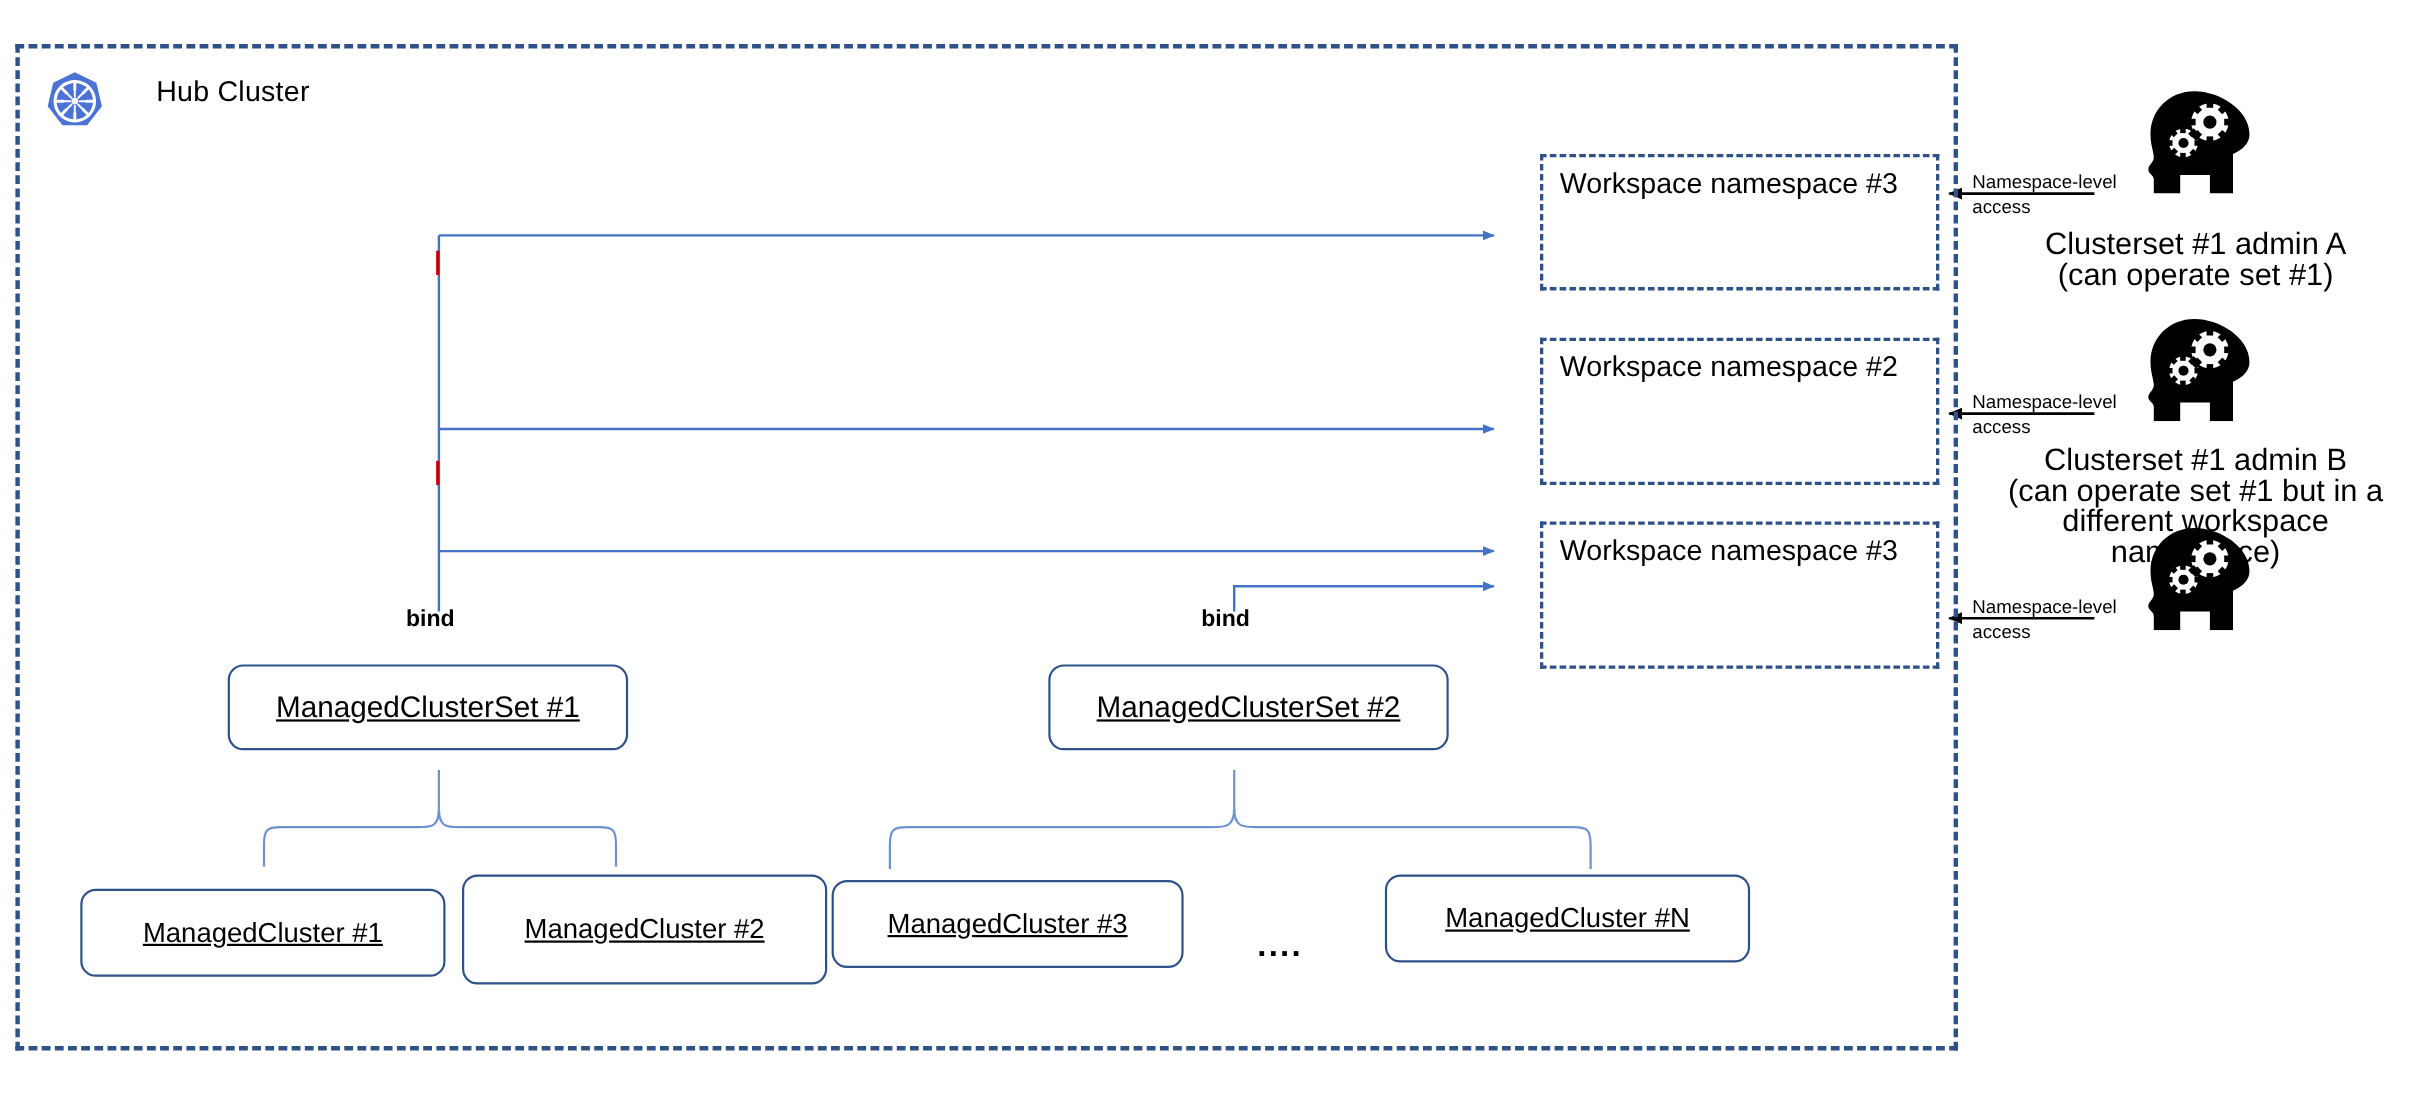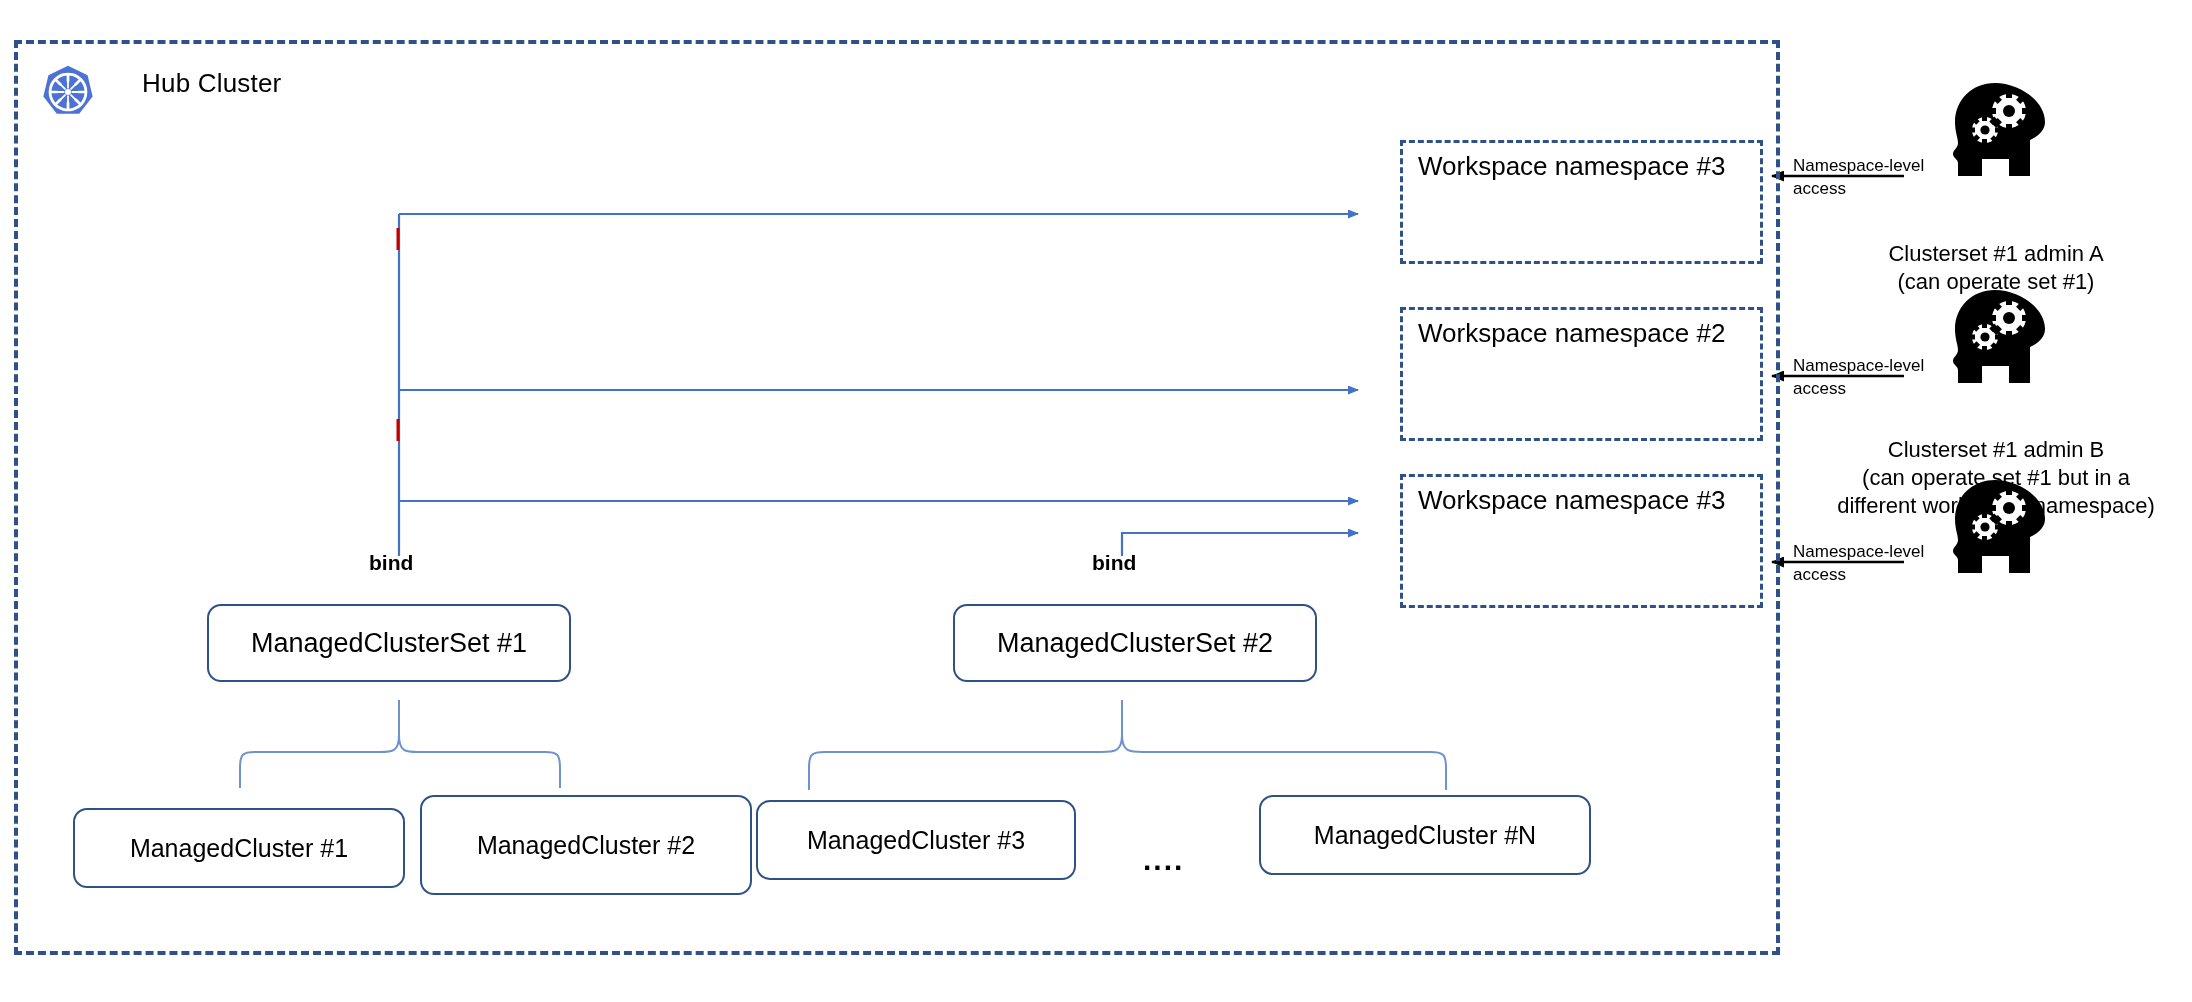"Clusterset #1 admin A" .persona-caption { font-size: 22px -> 28px; margin-top: 32px -> none }
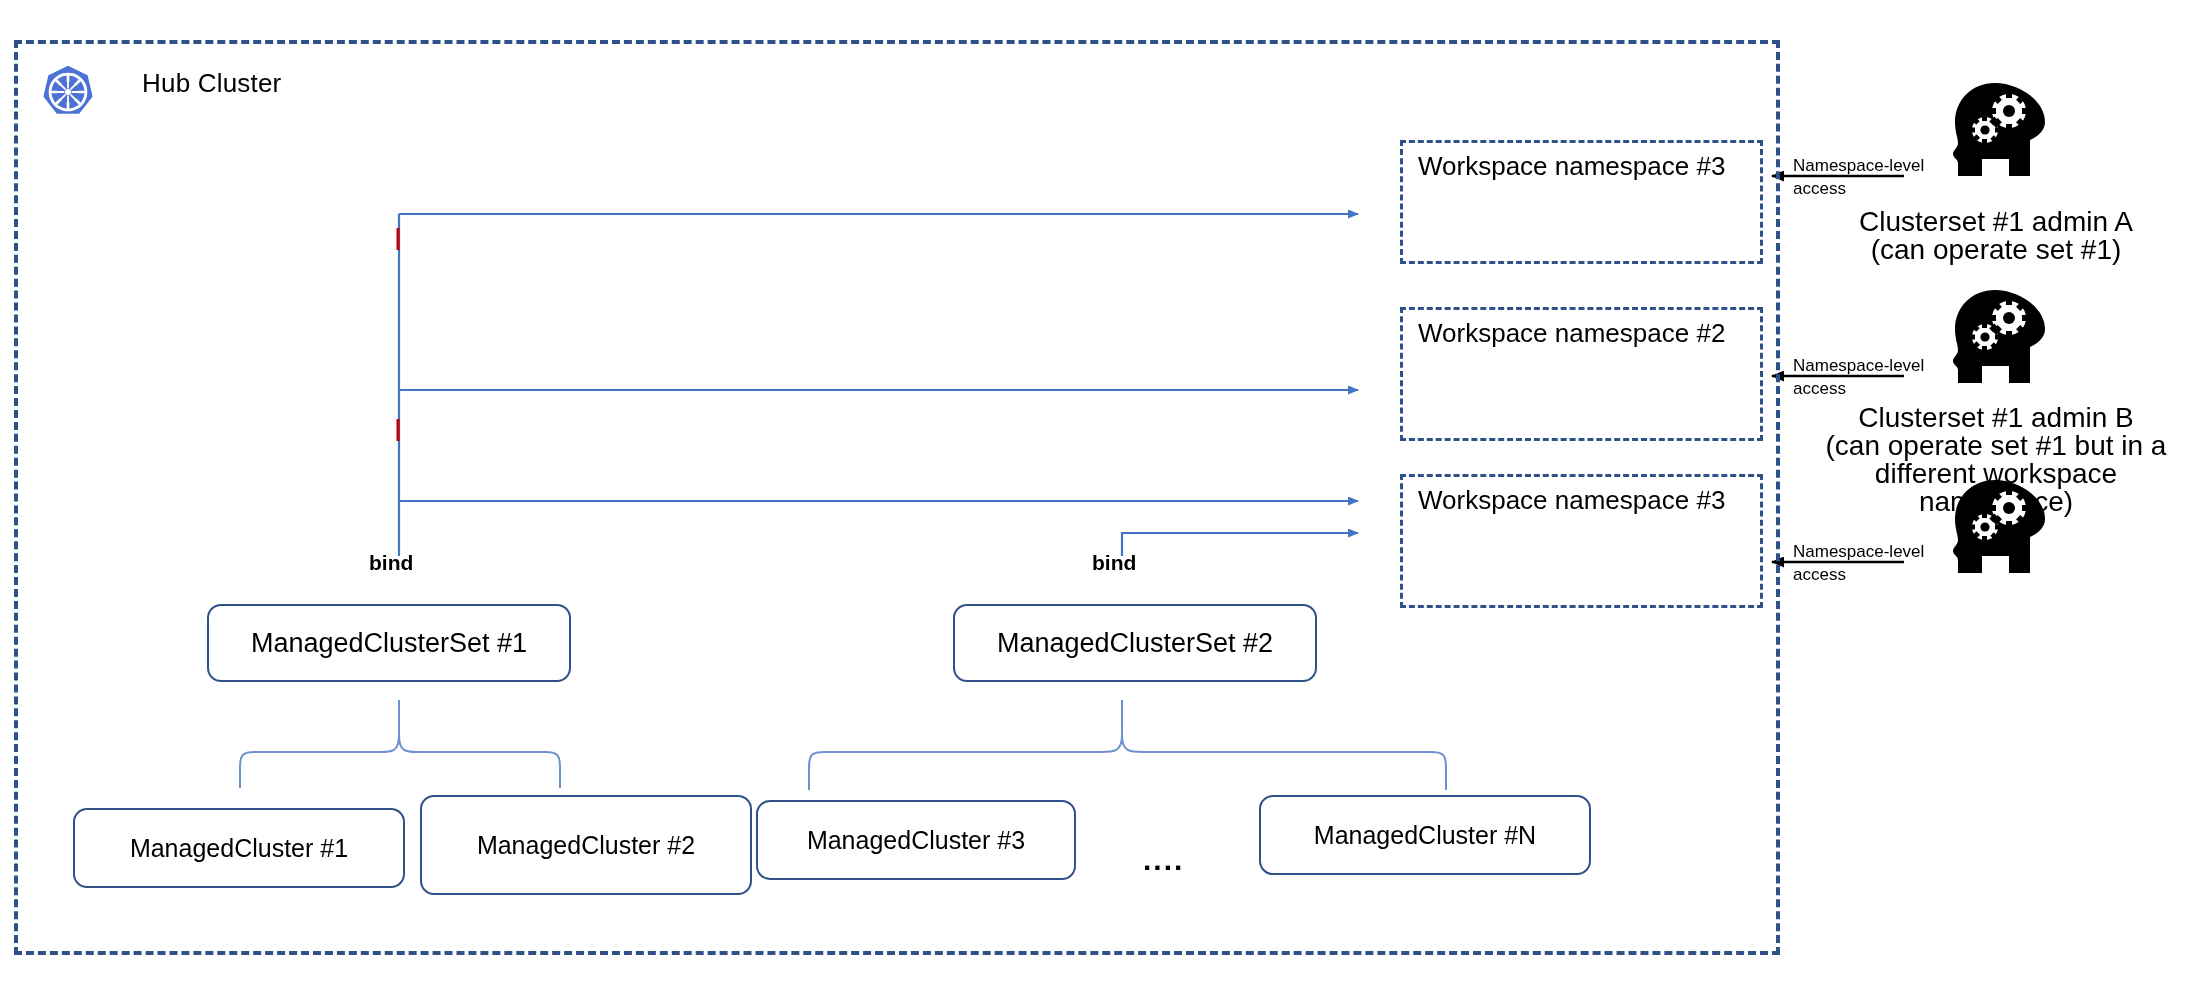"ManagedClusterSet #1" .rbox span { text-decoration: none -> underline }
